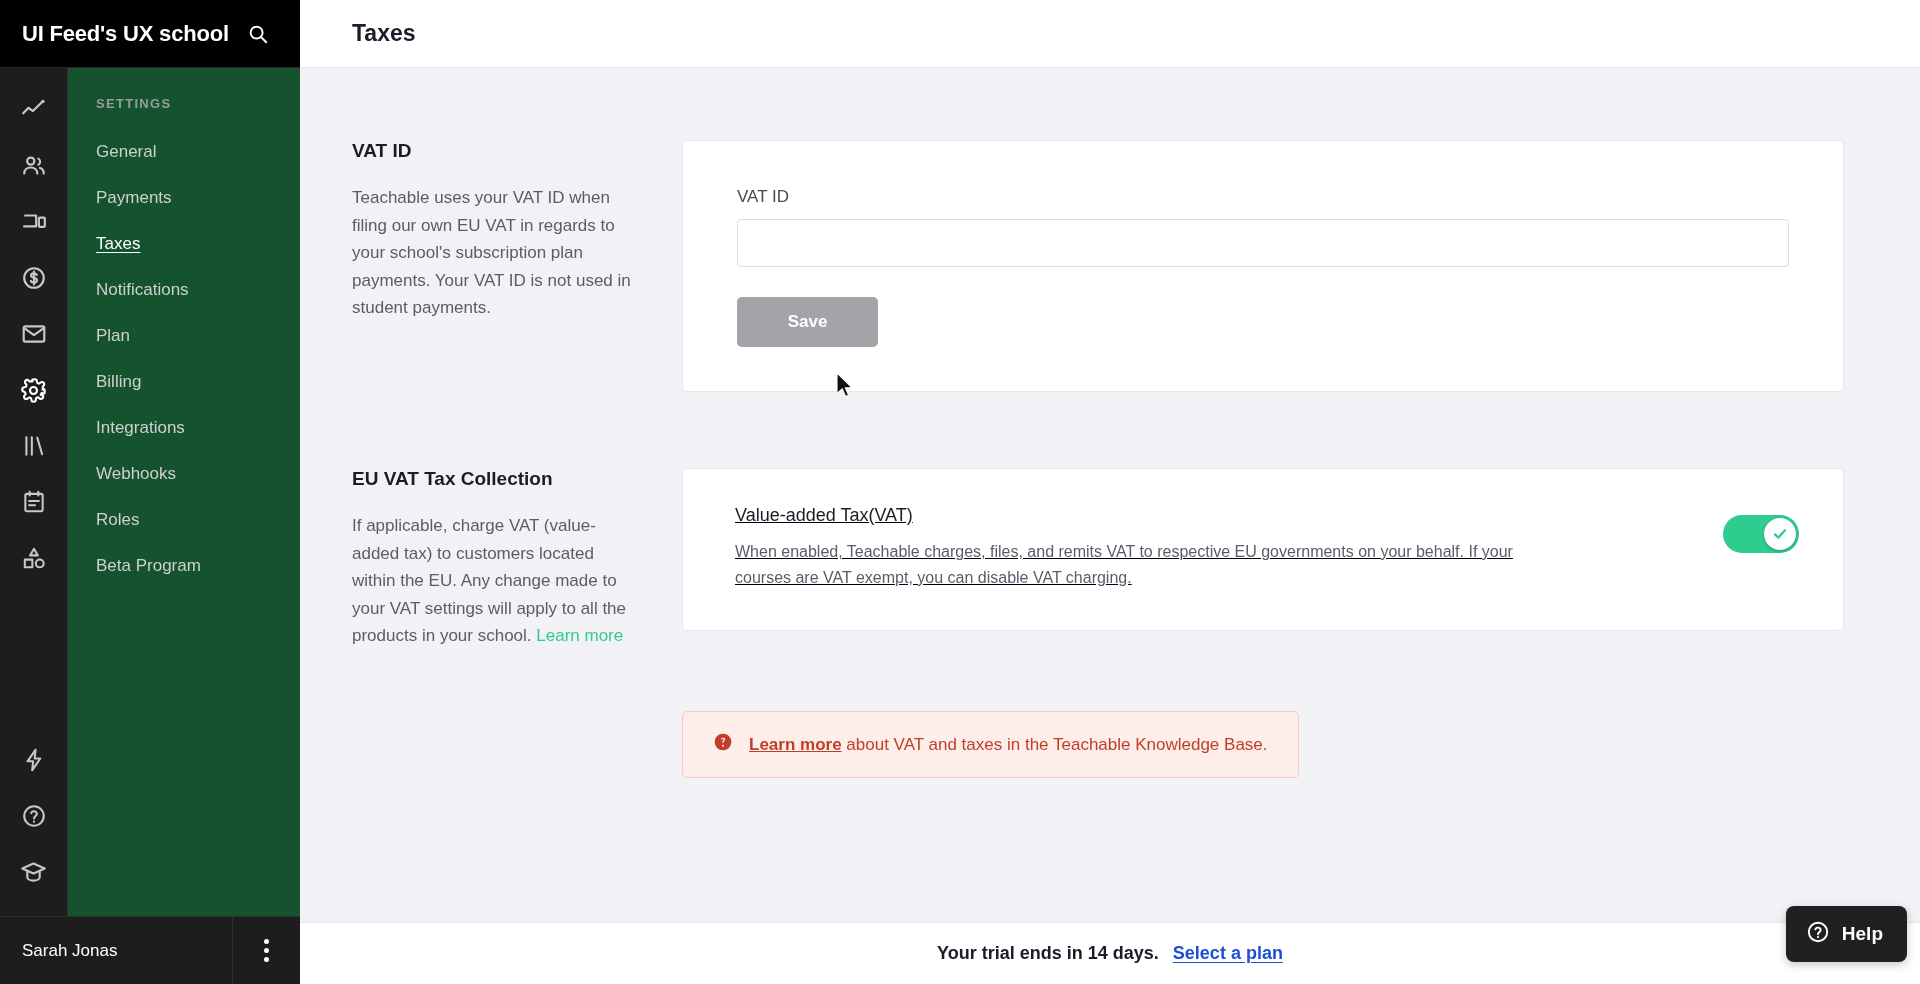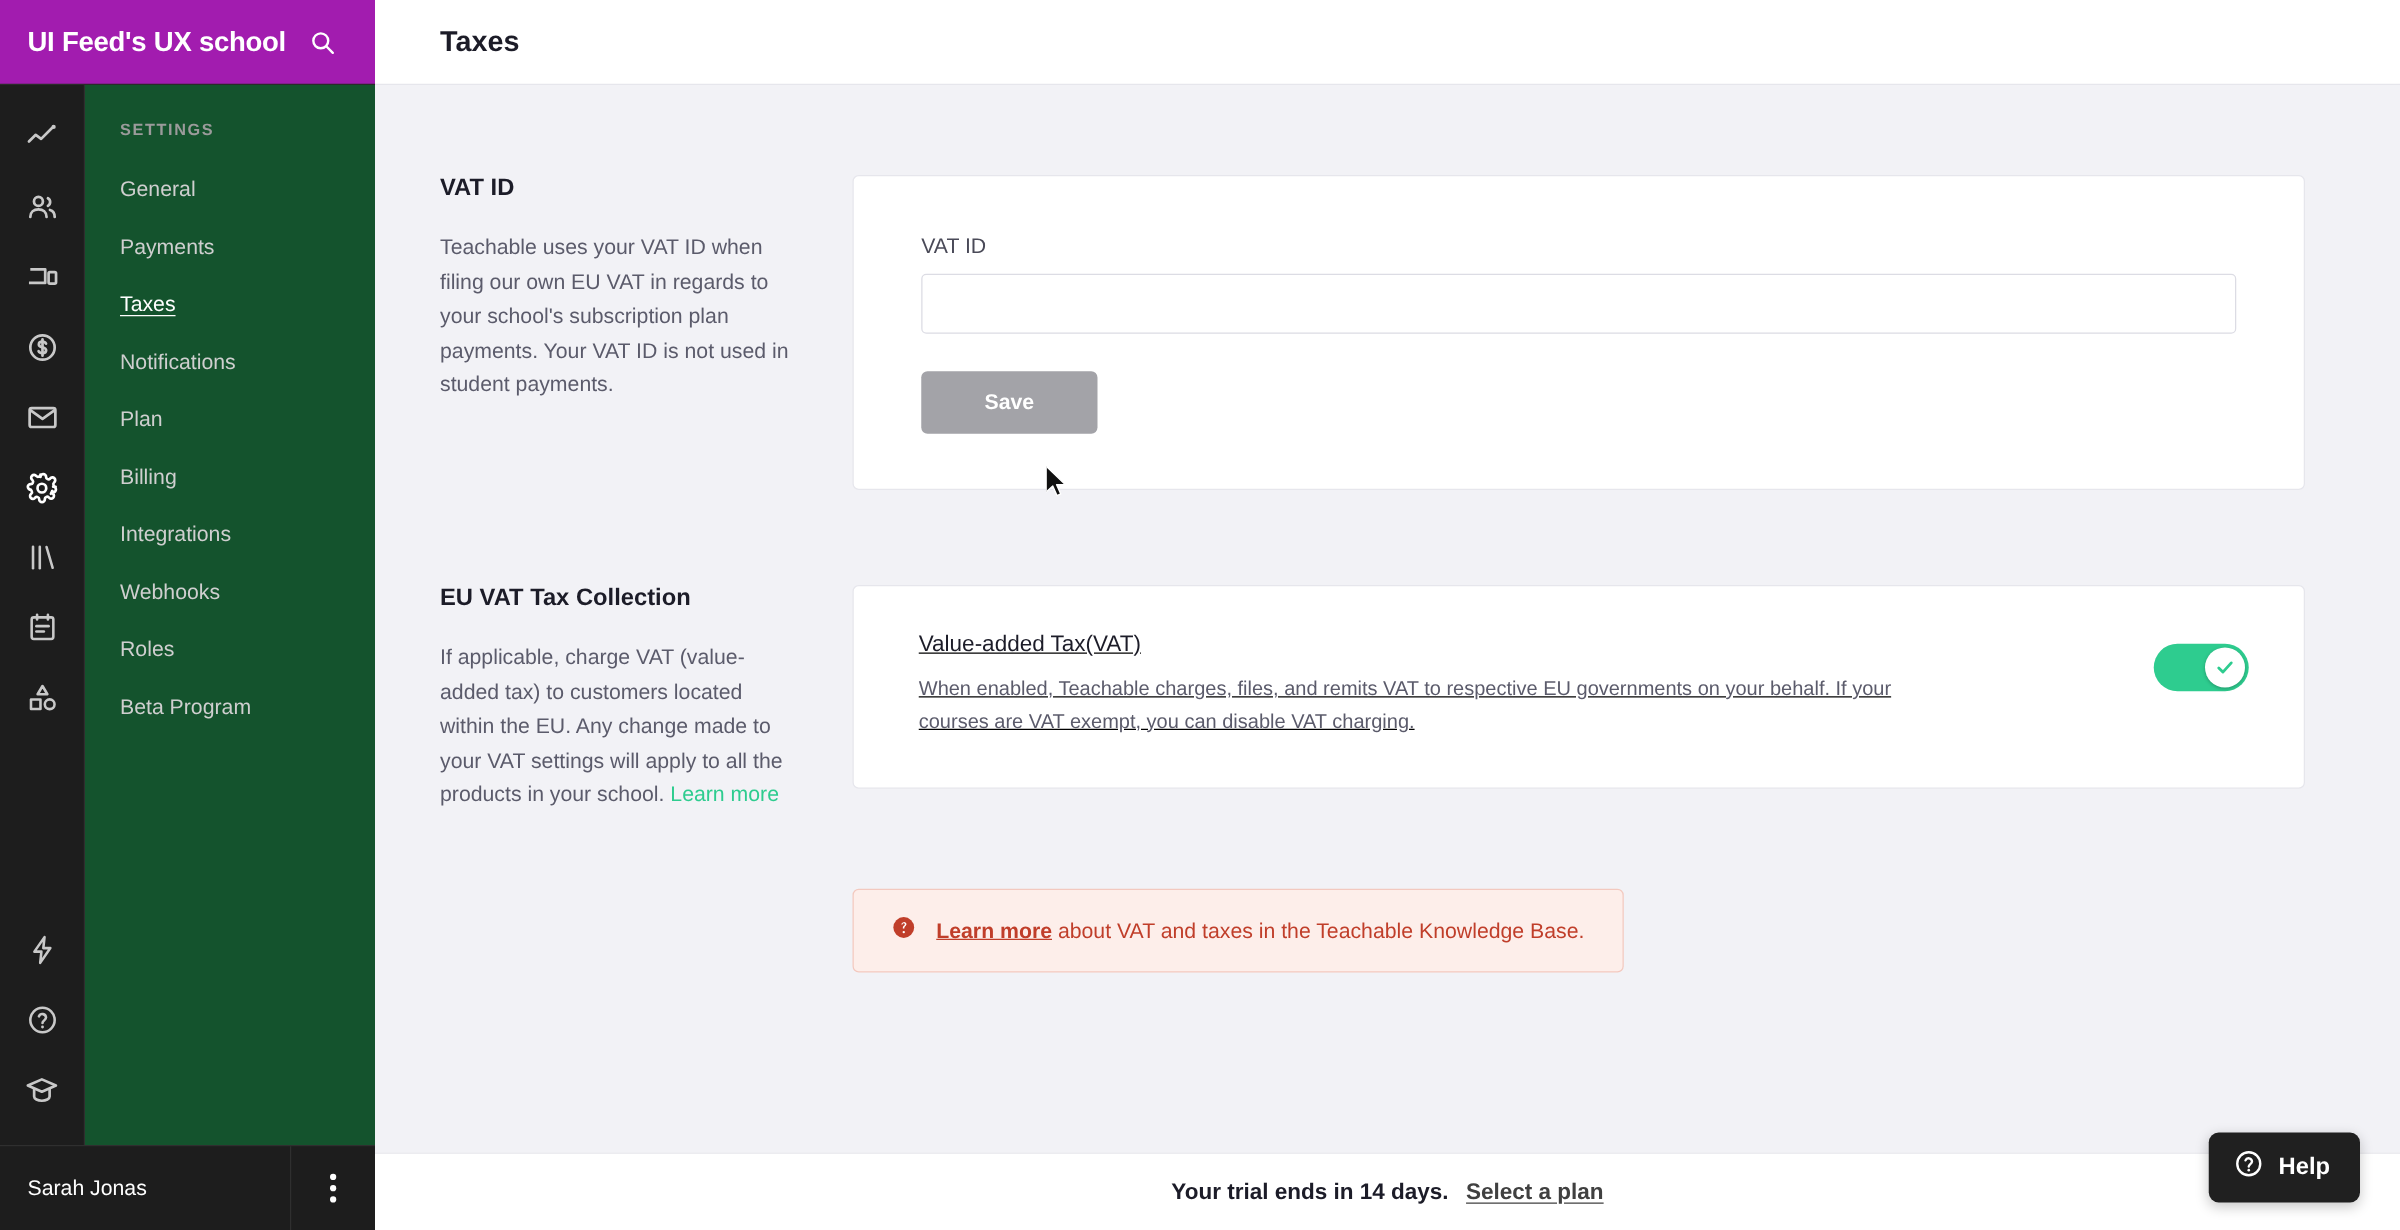"UI Feed's UX school" .brand-bar { background: #a21caf -> #000000 }
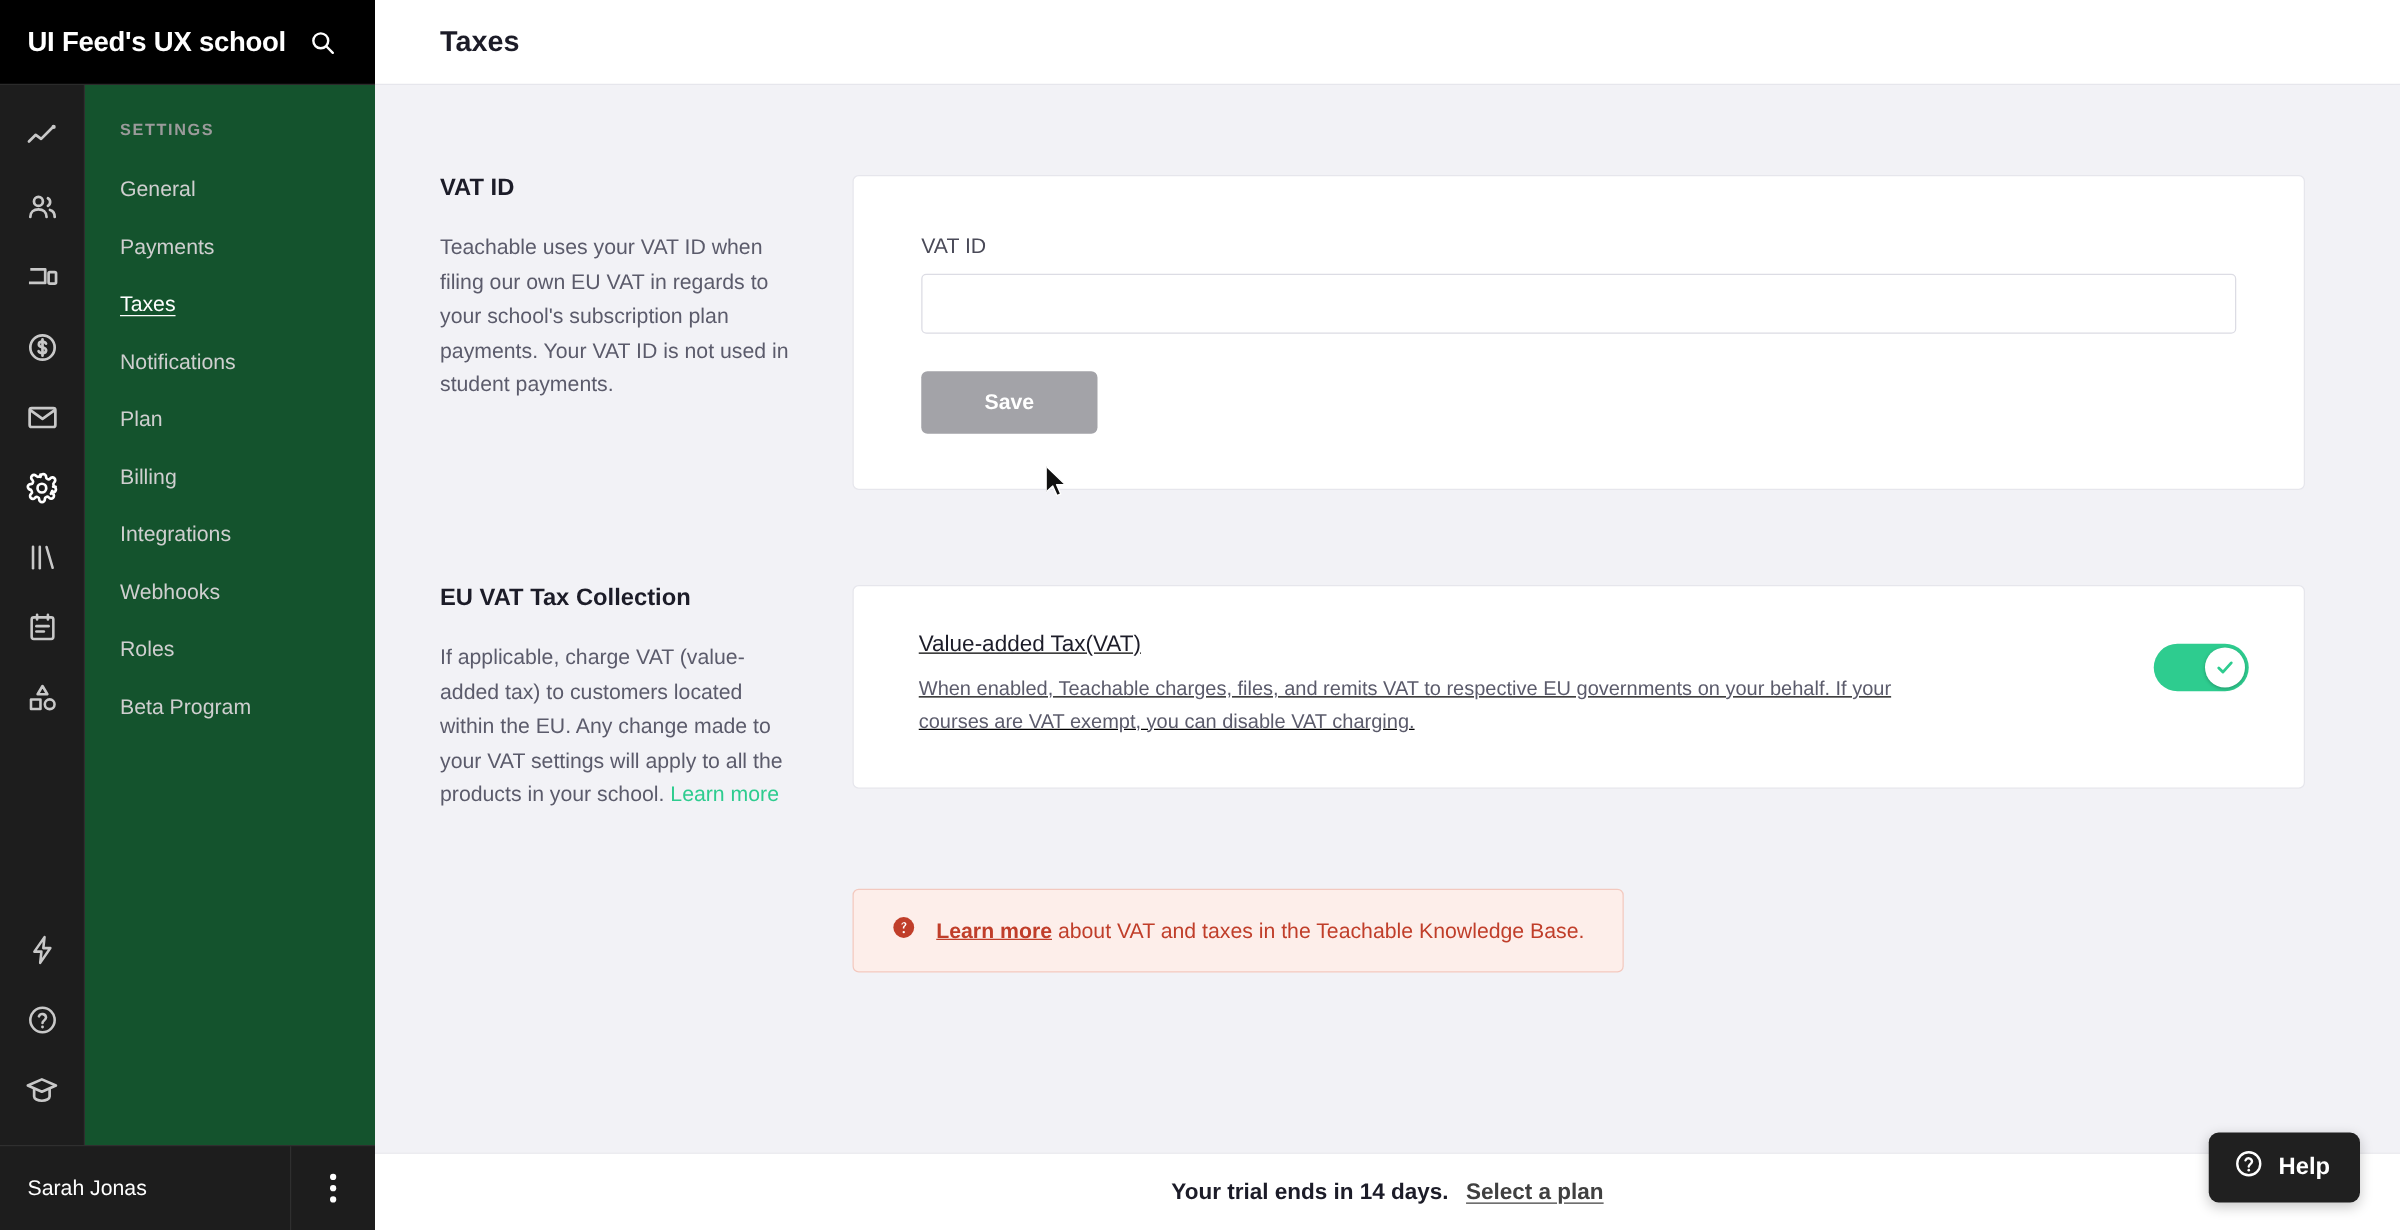"Help" .help-btn { right: 32px -> 13px }
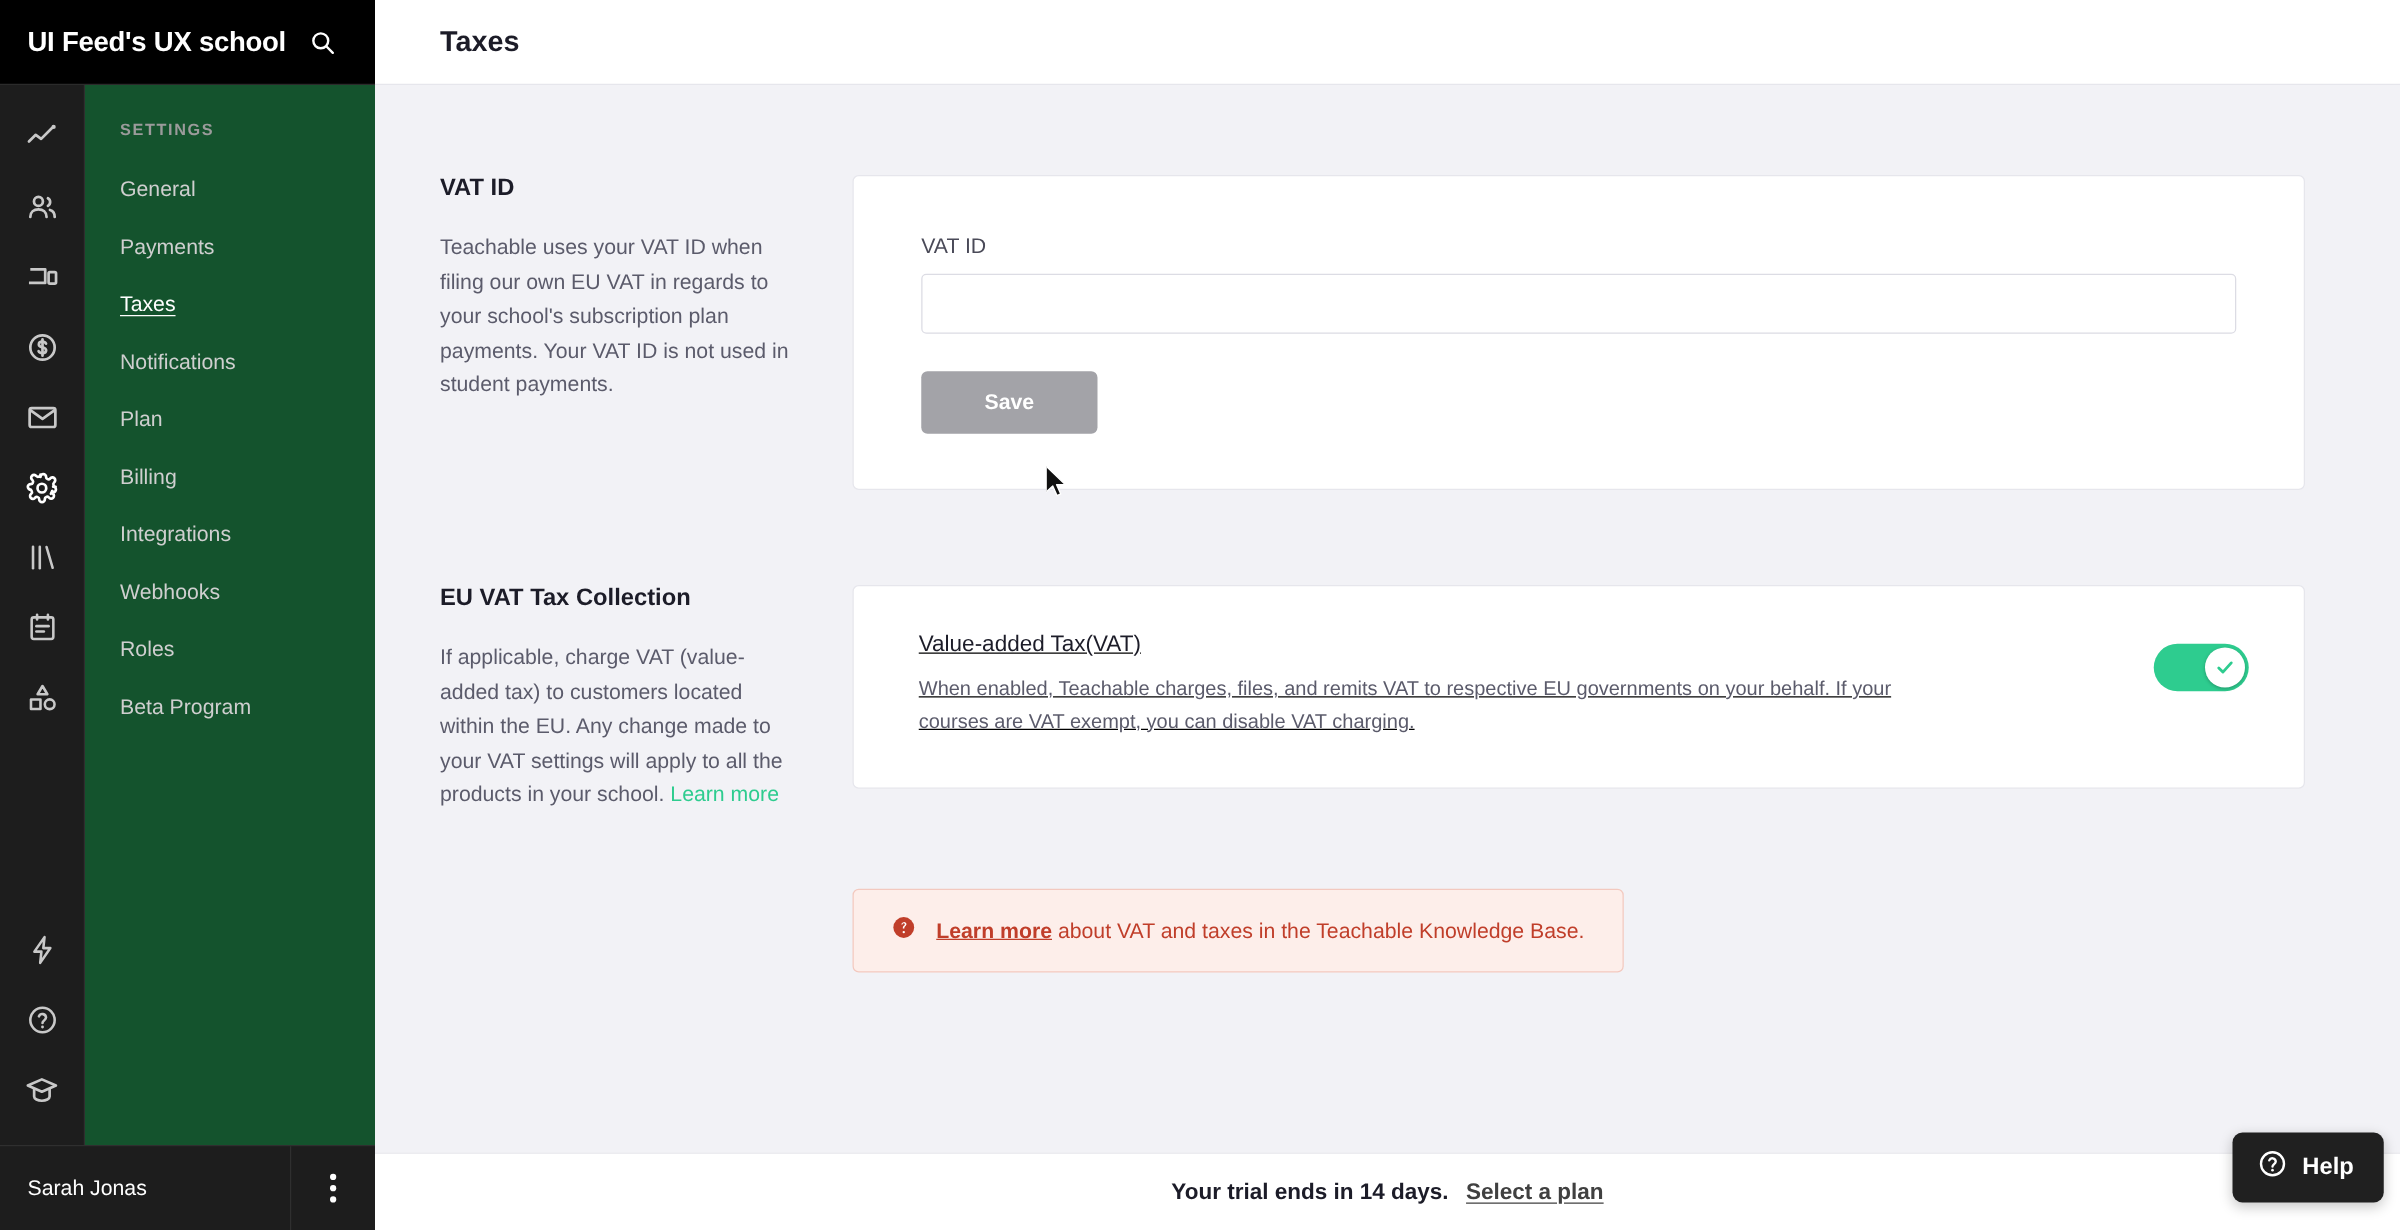"Select a plan" .footer a { color: #404040 -> #1d4ed8 }
